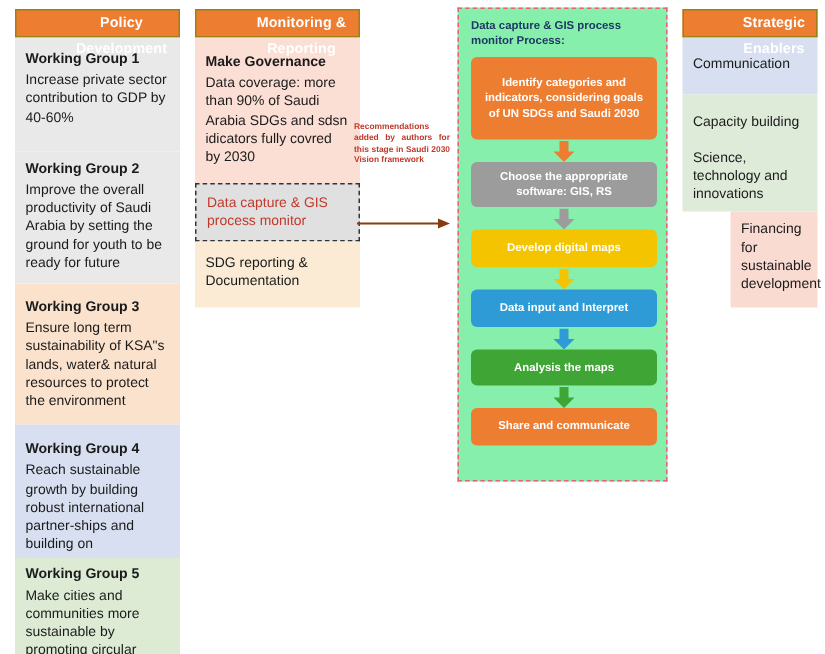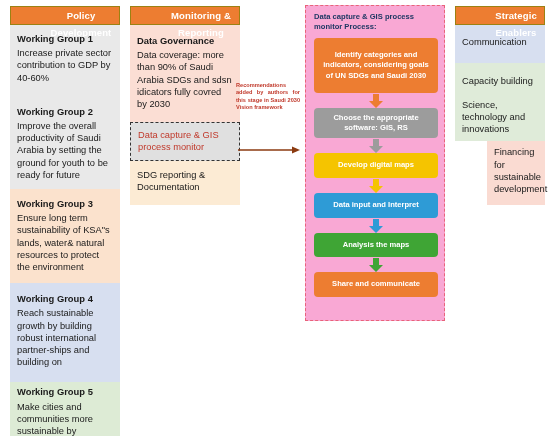"Data capture & GIS process monitor Process:" #flow { background: #f9a8d4 -> #86efac }
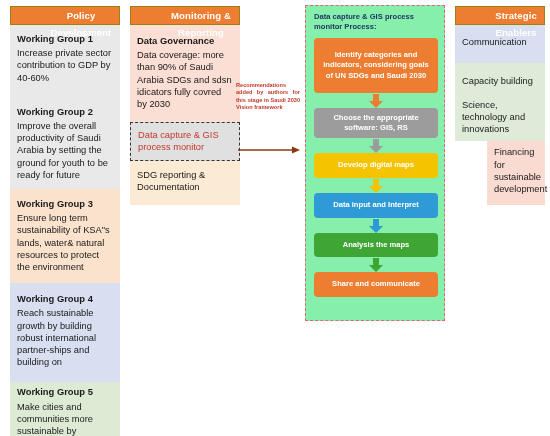"Data Governance" span.ttl { text: Data -> Make }
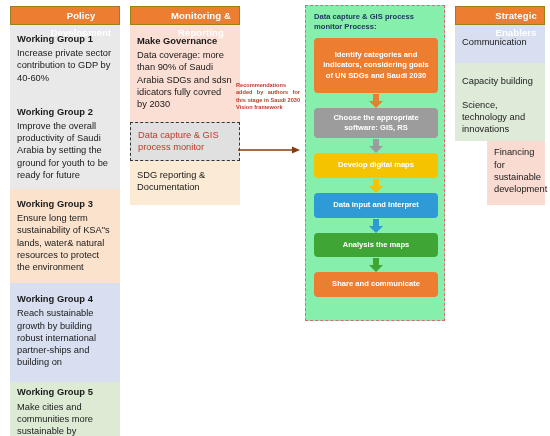"Working Group 4" div.band { padding-bottom: 14px -> 4px }
